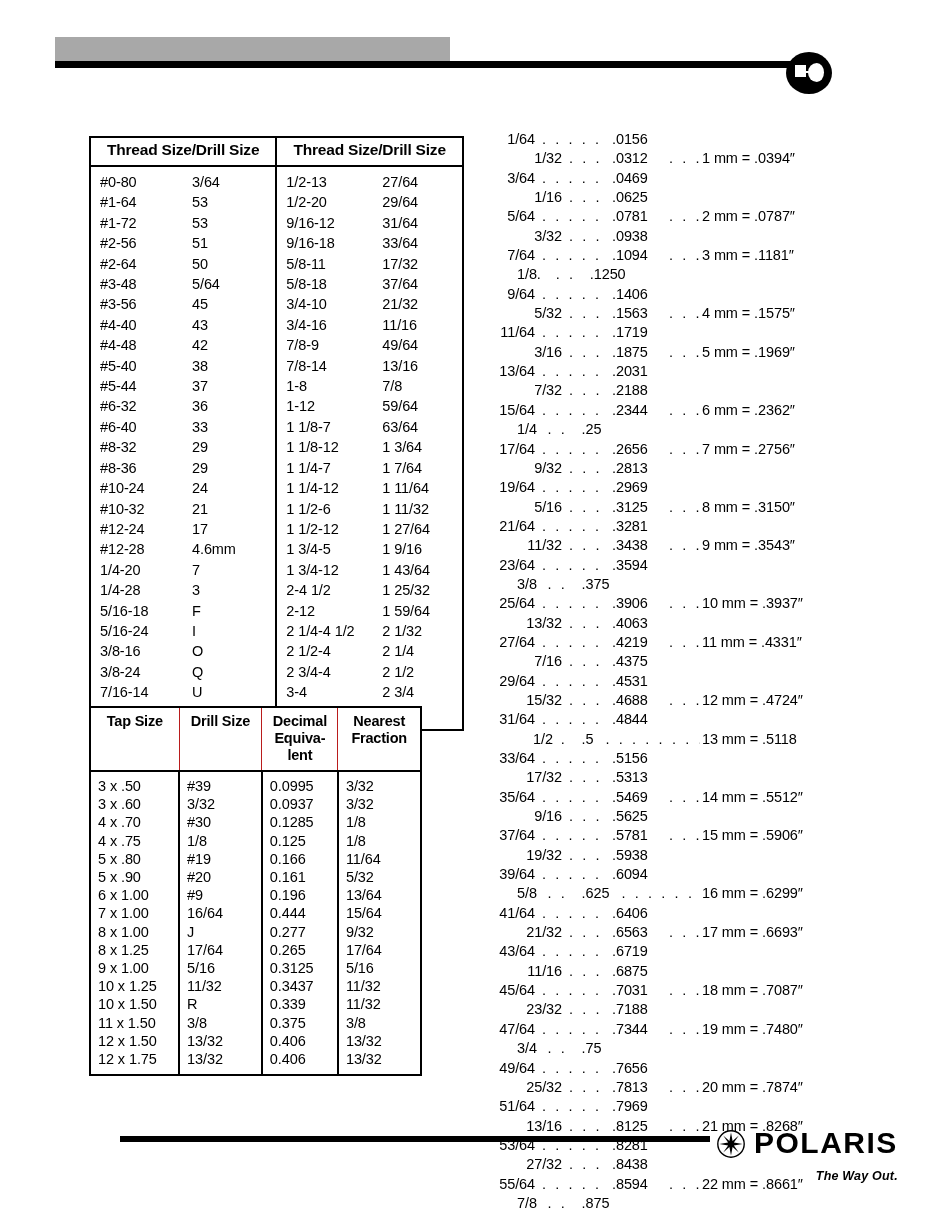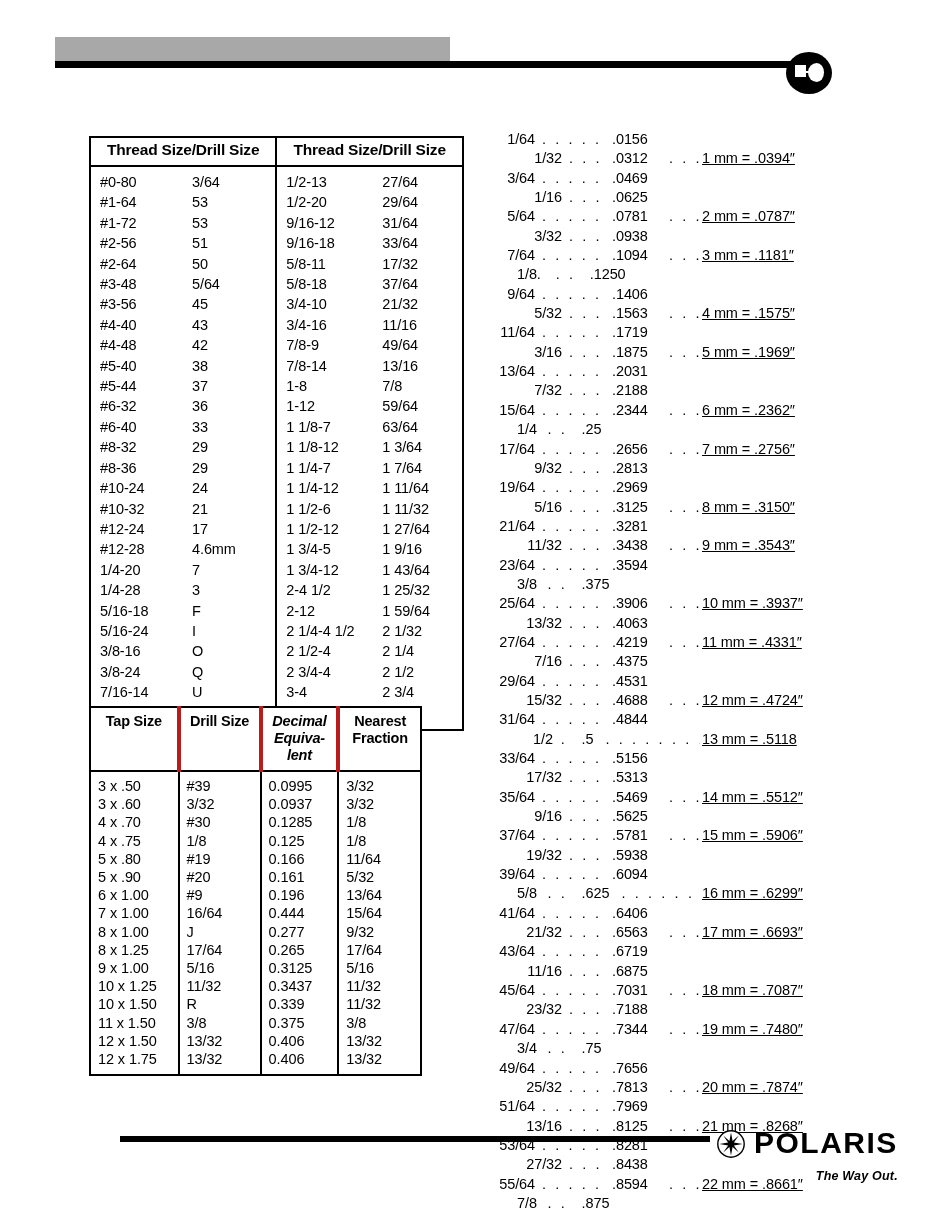"1 mm = .0394″" .conv-mm { text-decoration: underline -> none }
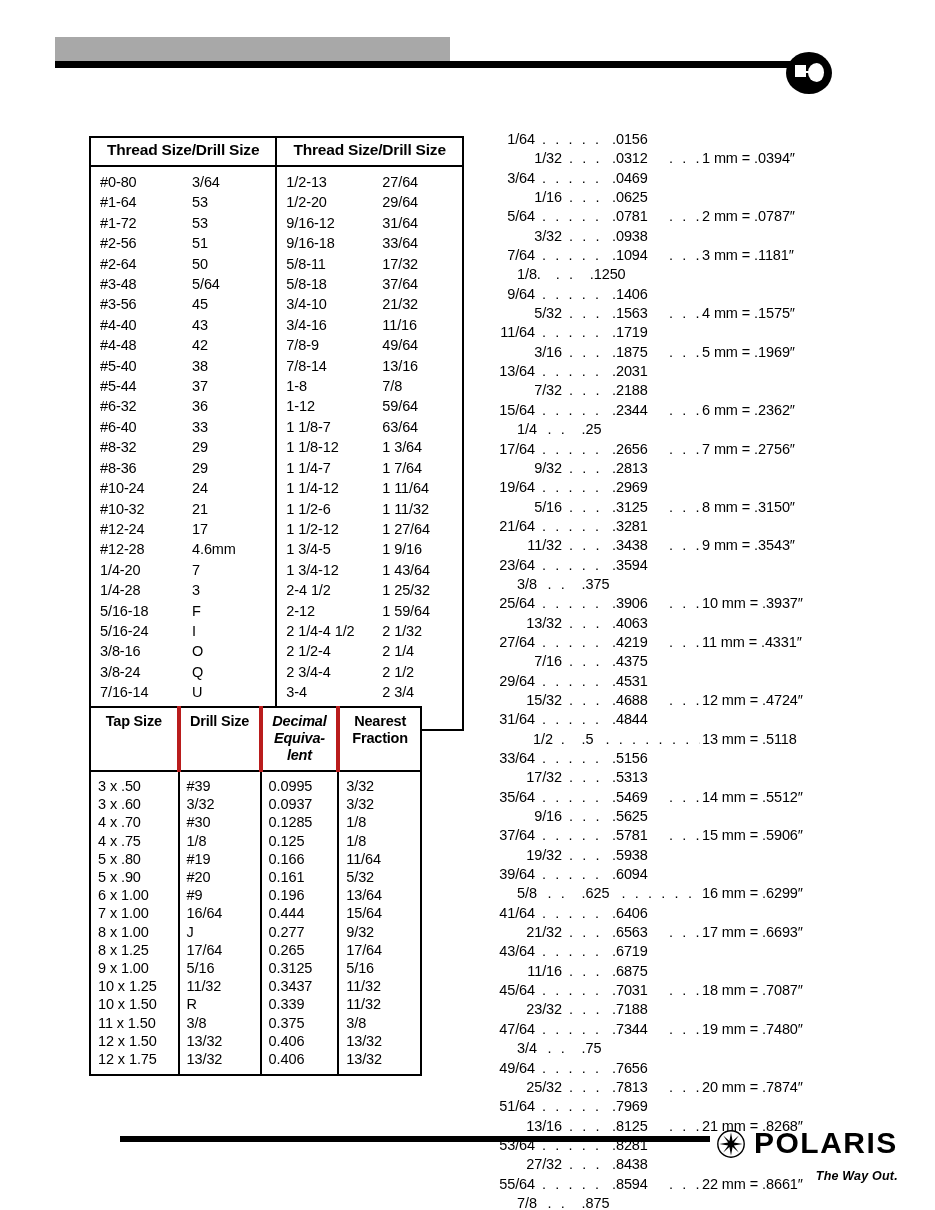"Tap Size" #tap-table th { border-right: 4px solid #b91c1c -> 1px solid #b91c1c }
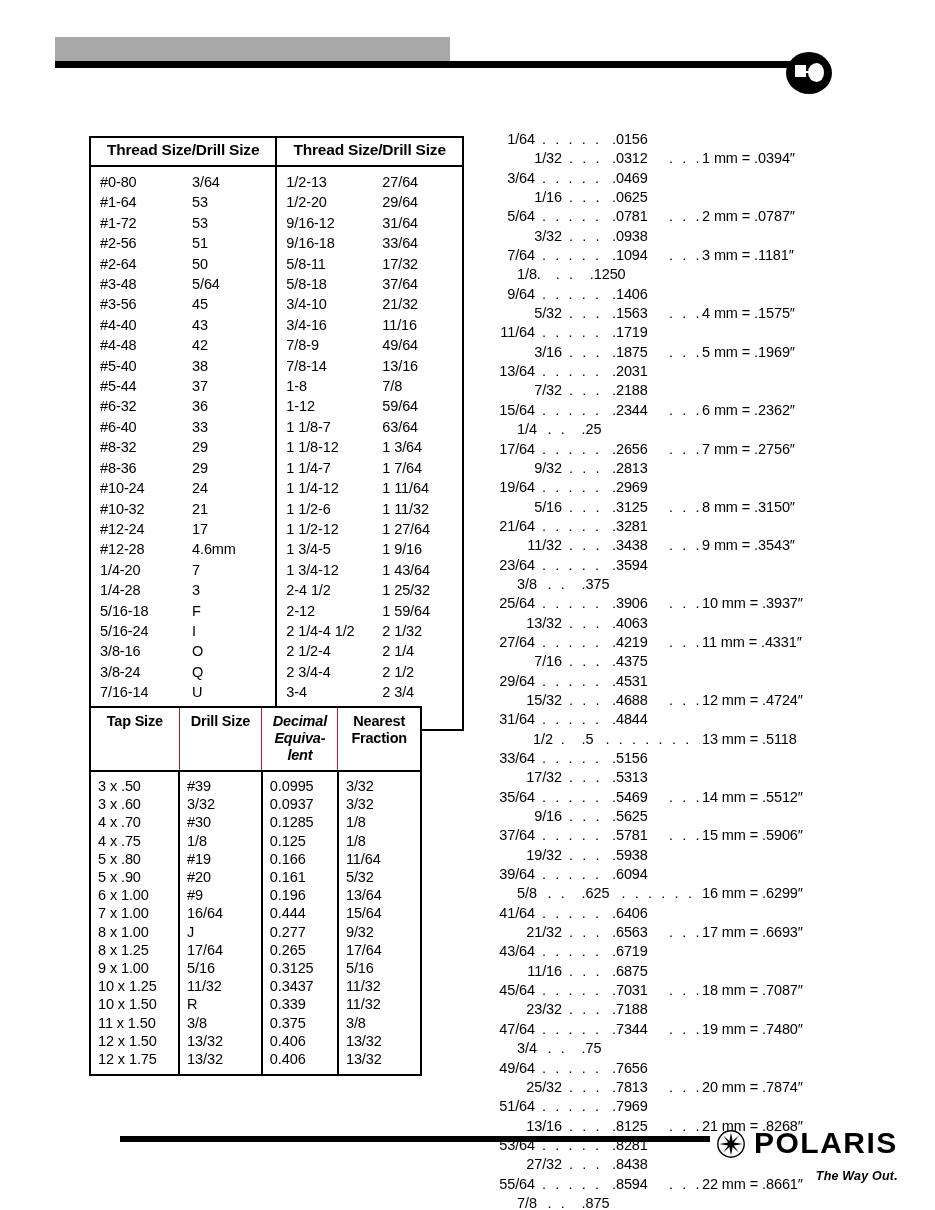"Decimal" th { font-style: italic -> none }
